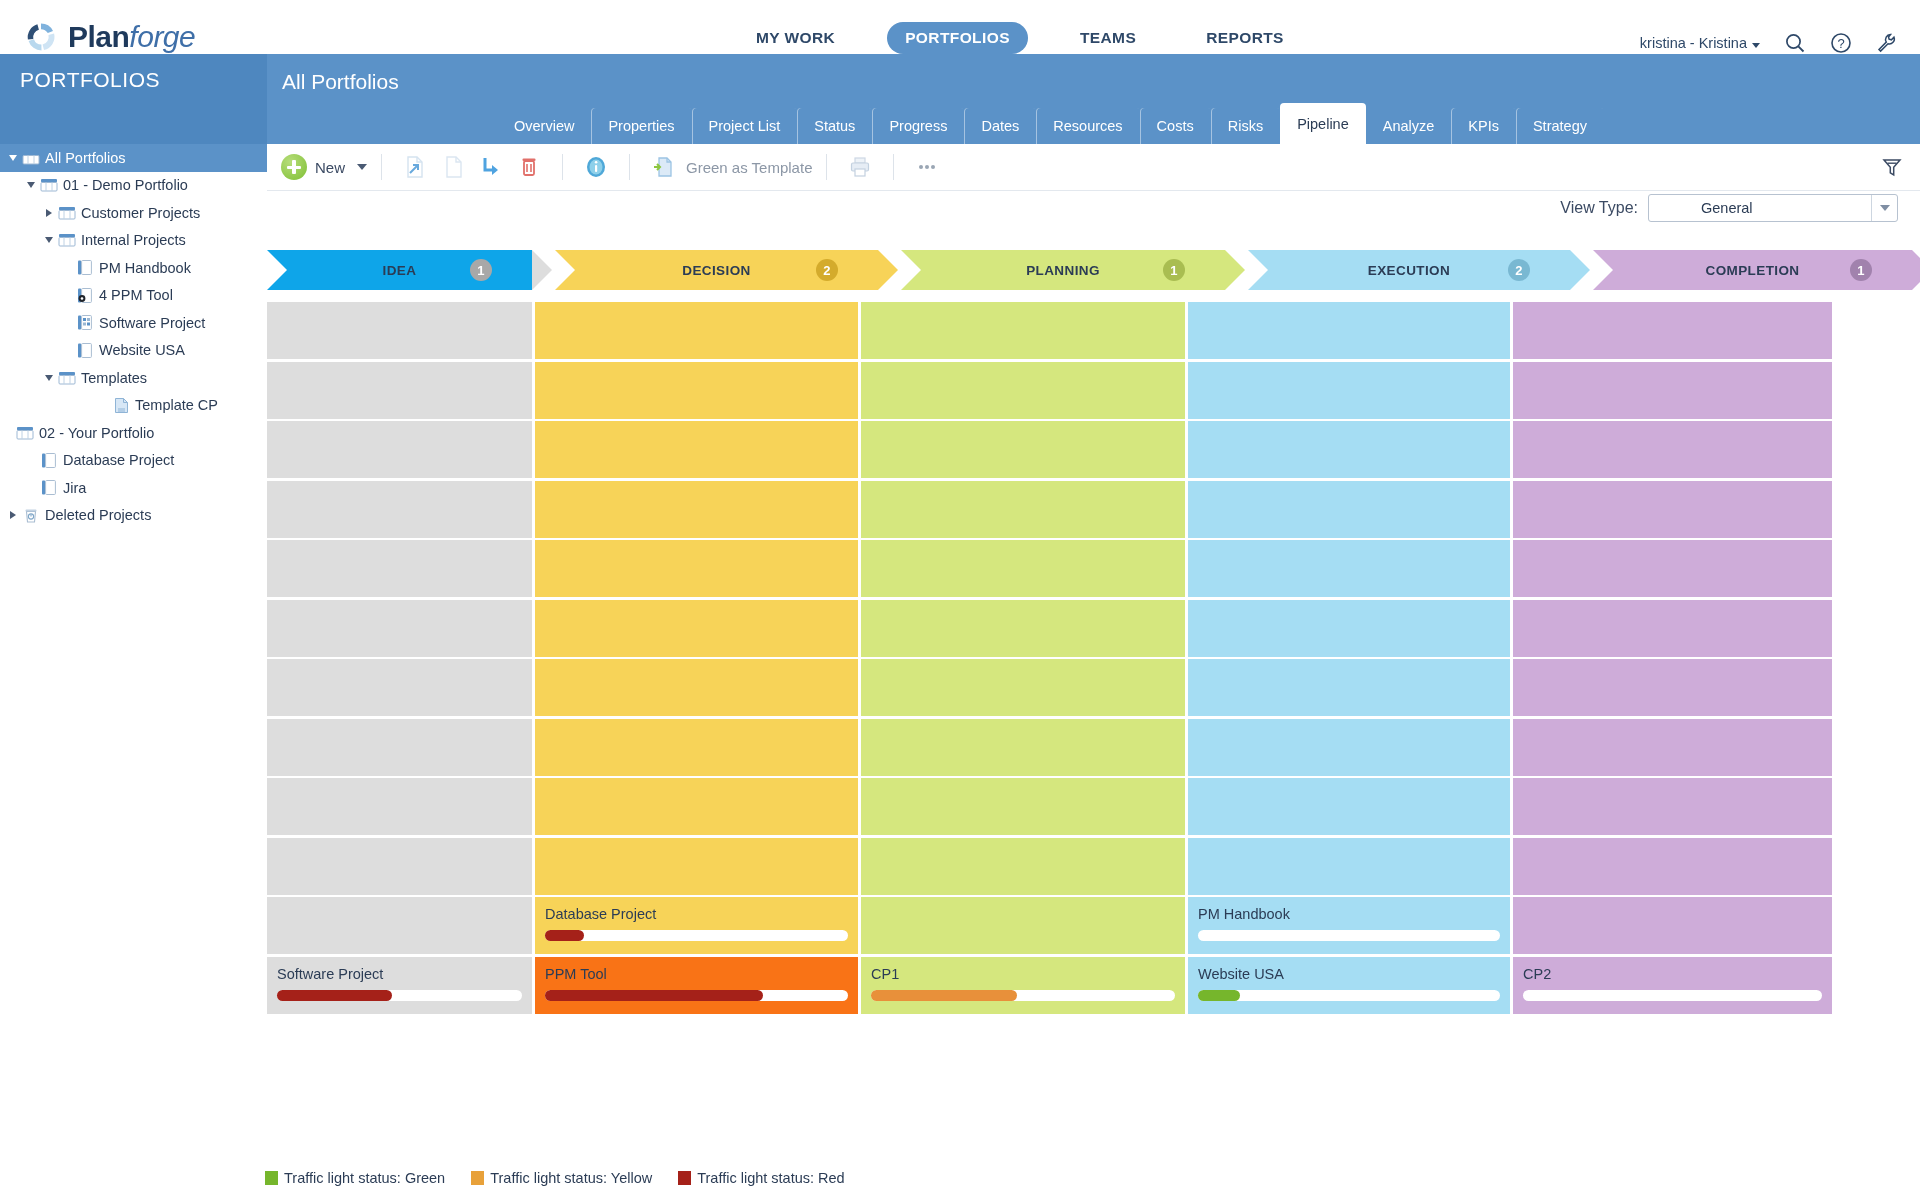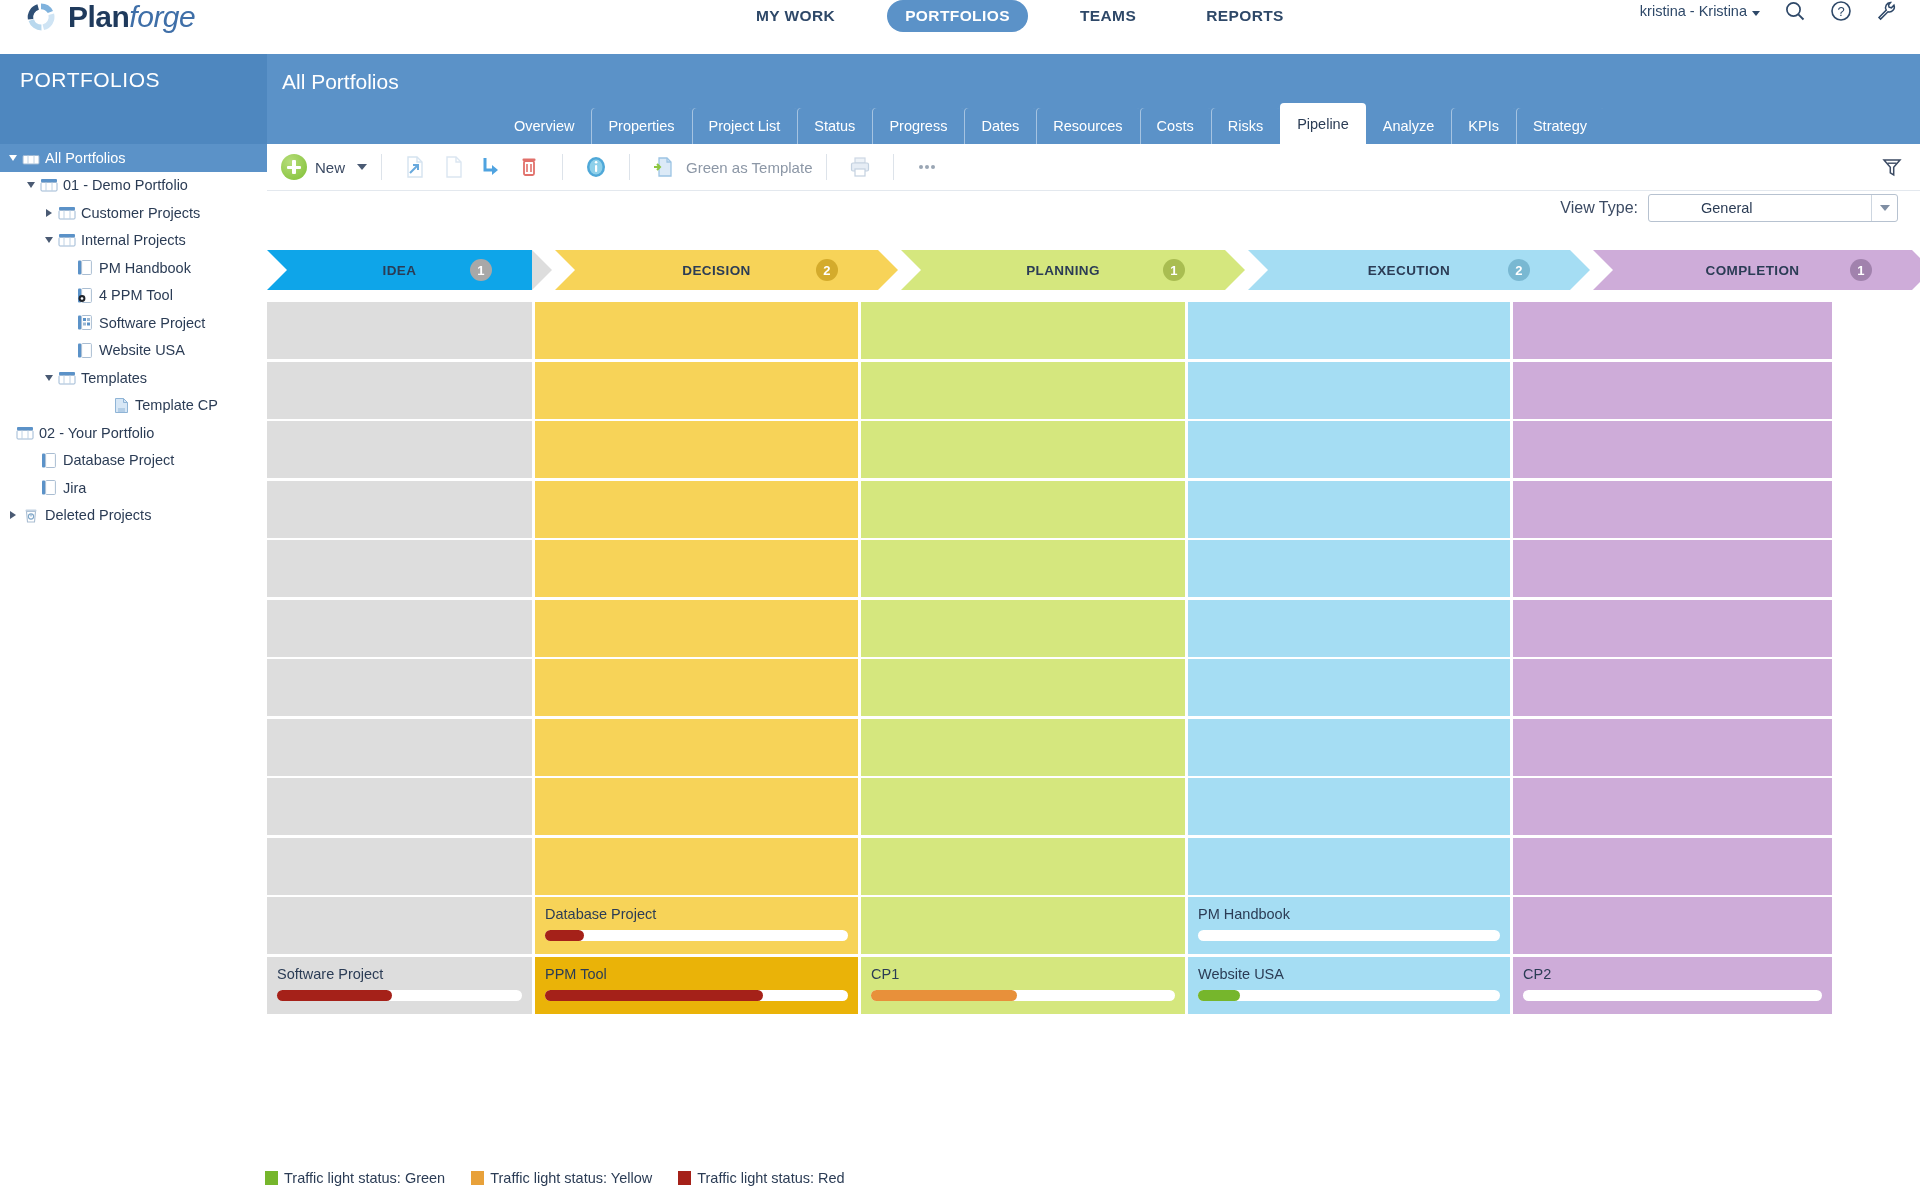"Planforge" .topbar { align-items: flex-start -> flex-end }
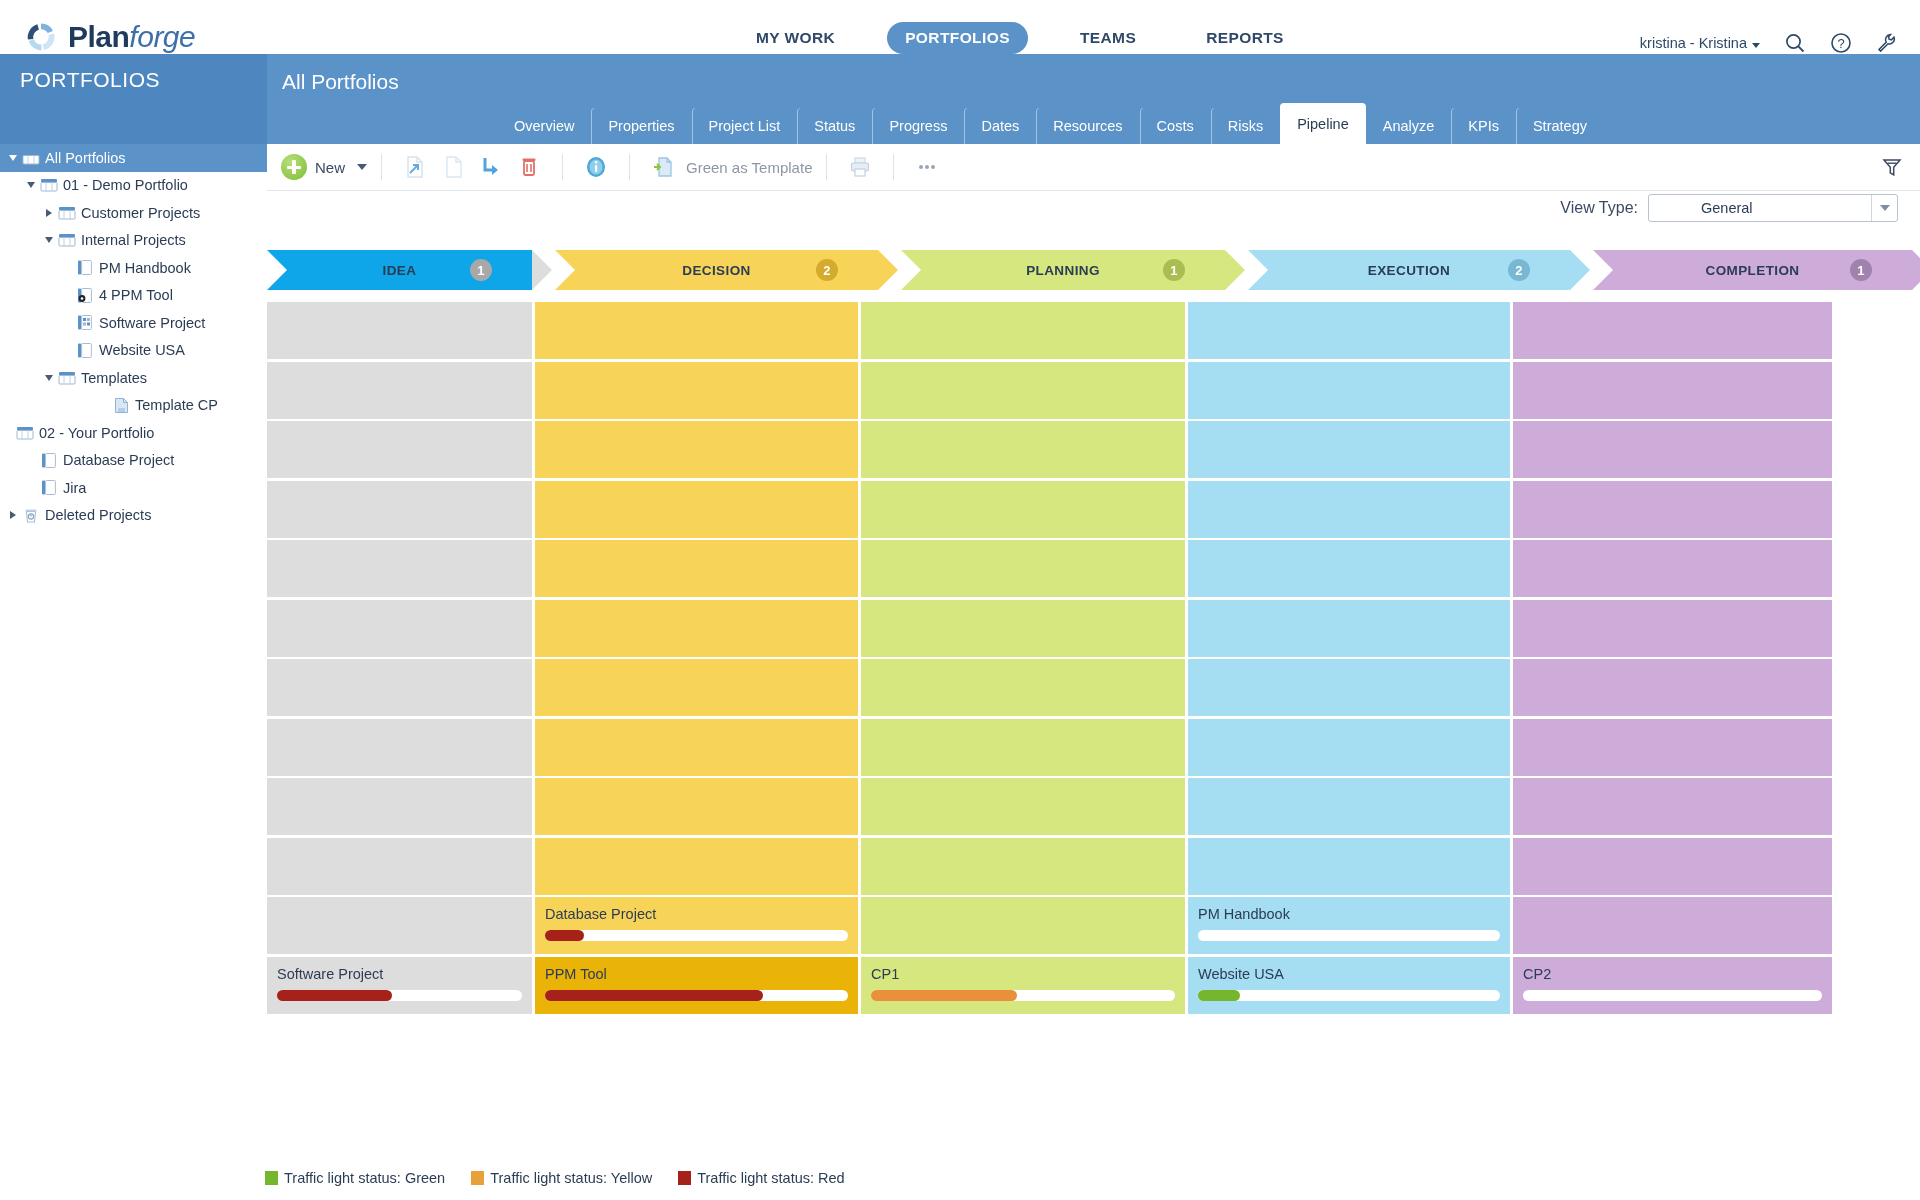"PPM Tool" div.gcell { background: #eab308 -> #f97316 }
